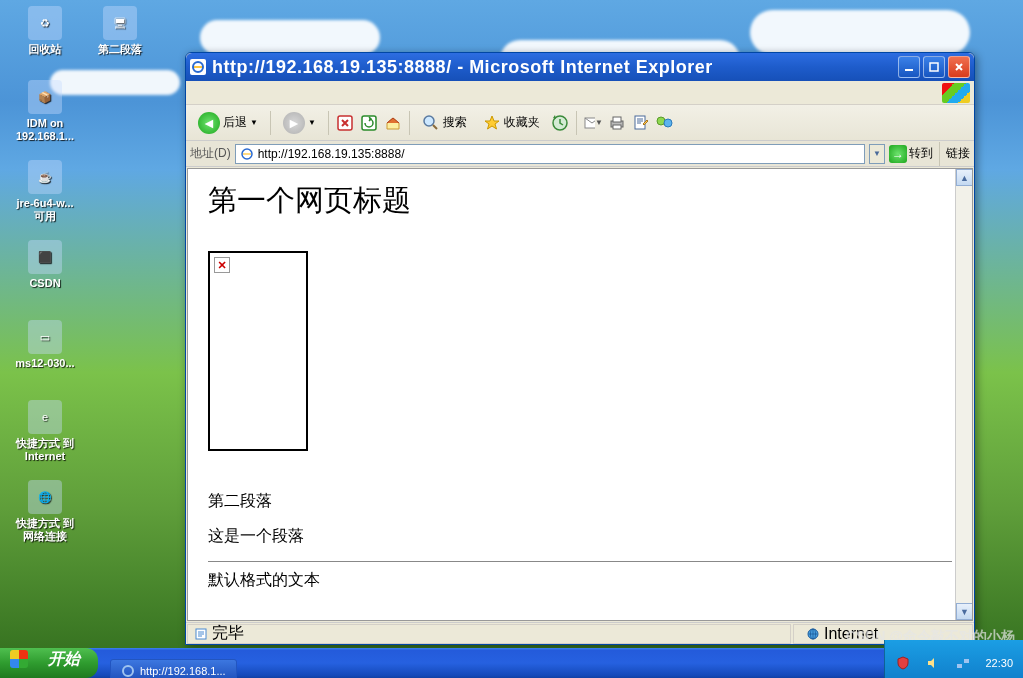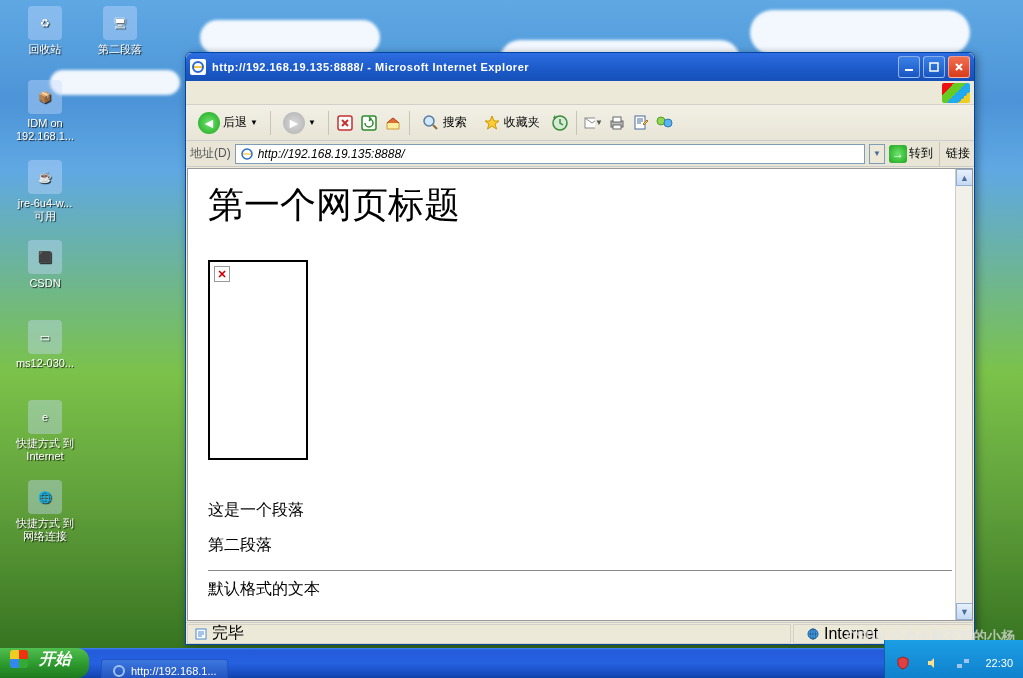"回收站" .desktop-icon .label { font-weight: none -> bold }
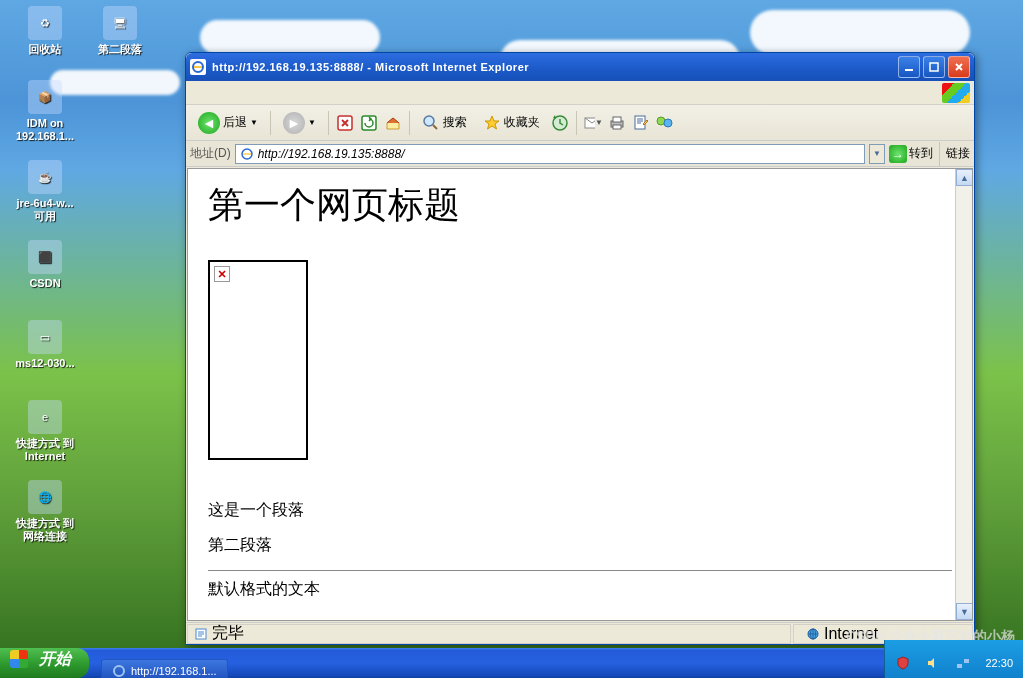"http://192.168.19.135:8888/ - Microsoft" .titlebar { font-size: 11px -> 18px }
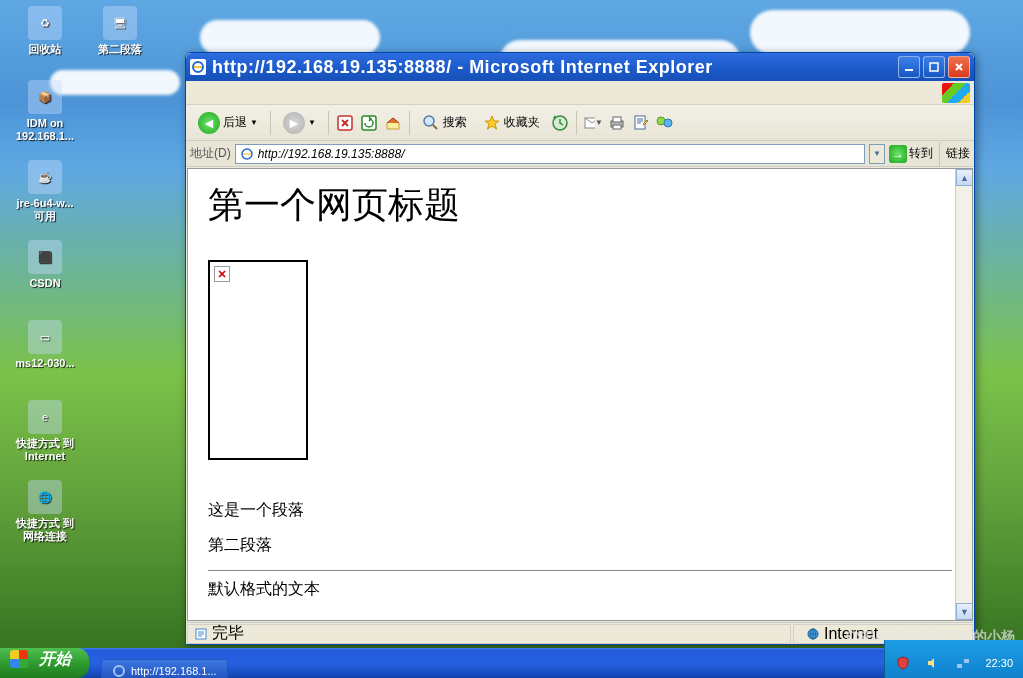"http://192.168.19.135:8888/" .addressbar .address-input { font-style: italic -> none }
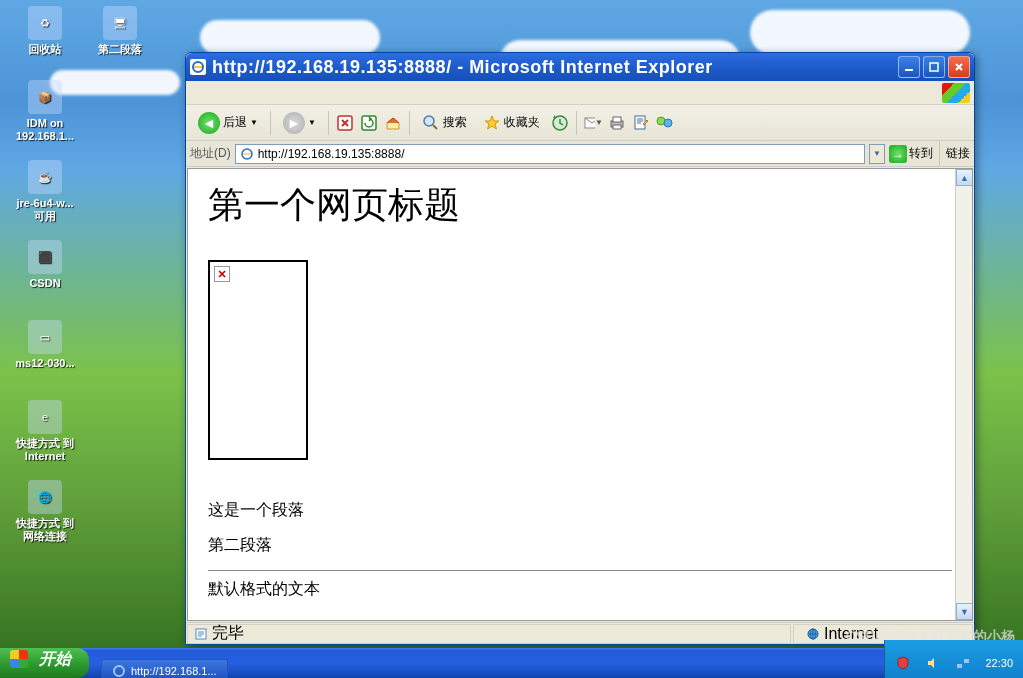"第一个网页标题" .page-content h1 { font-size: 36px -> 29px }
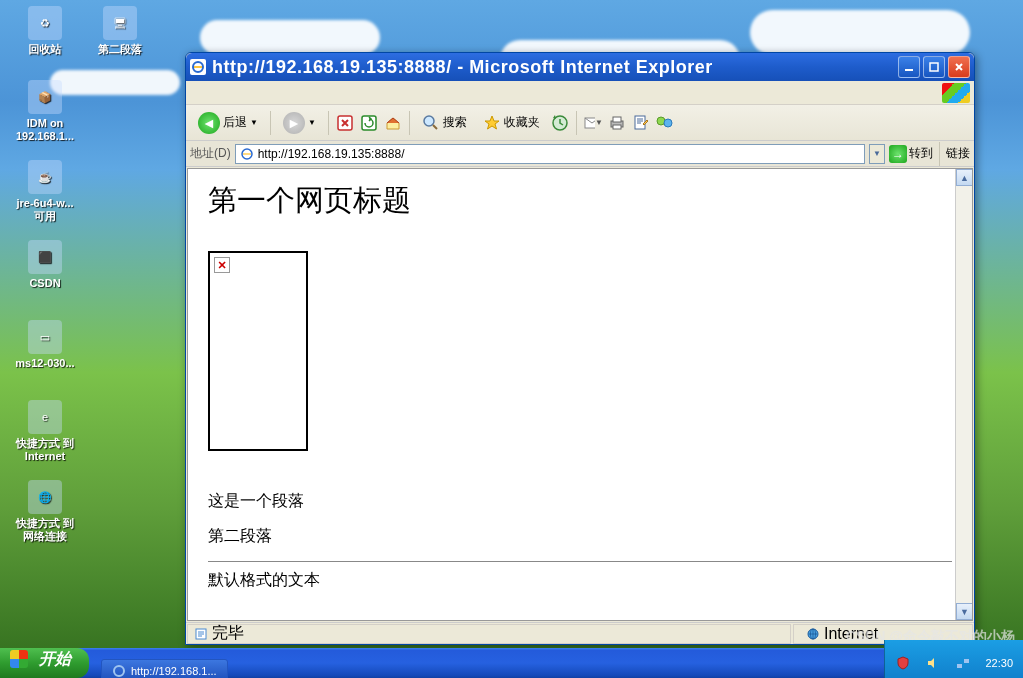"这是一个段落" p { order: before "第二段落" -> after "第二段落" }
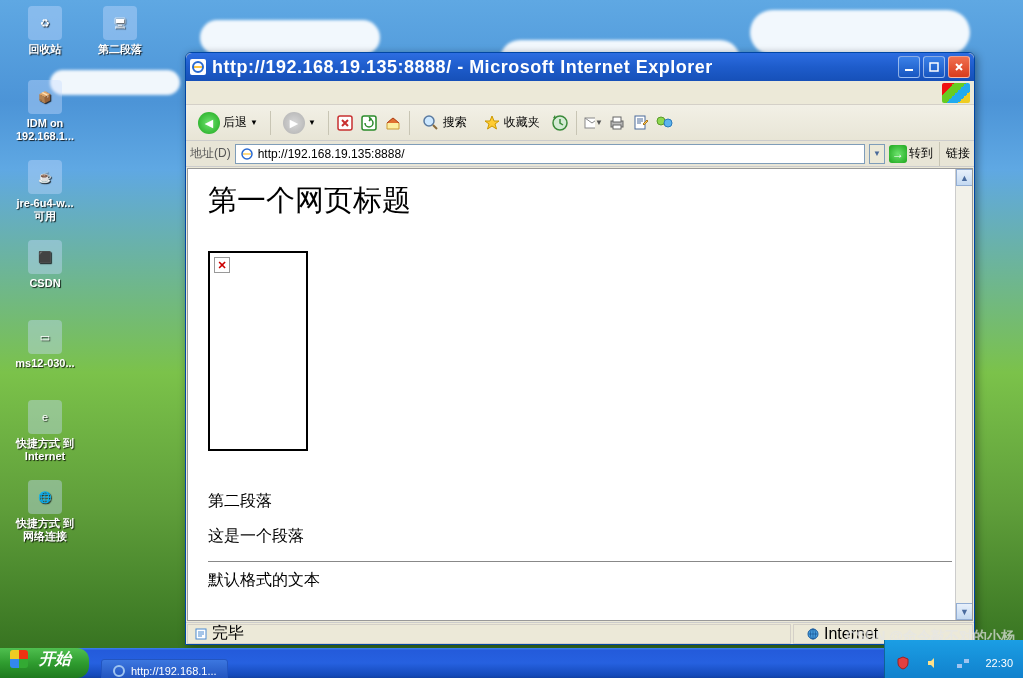"开始" .start-btn { gap: 11px -> 20px }
